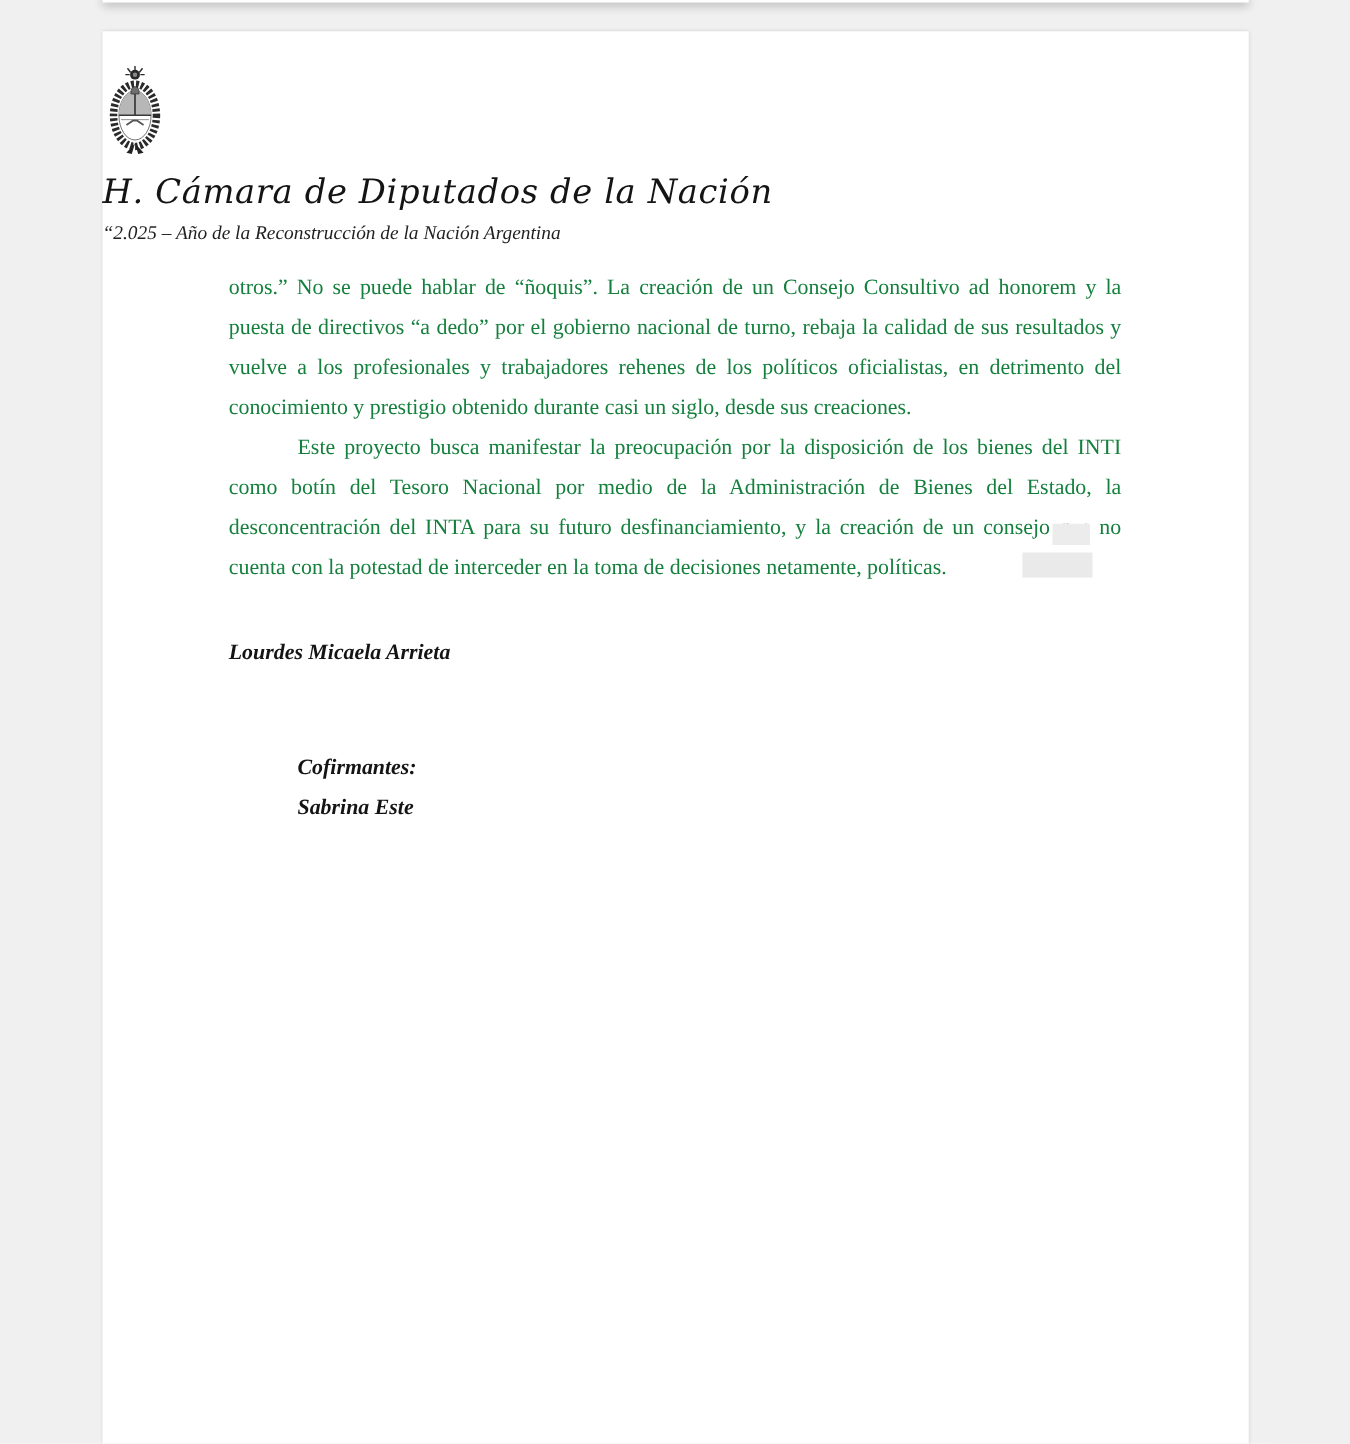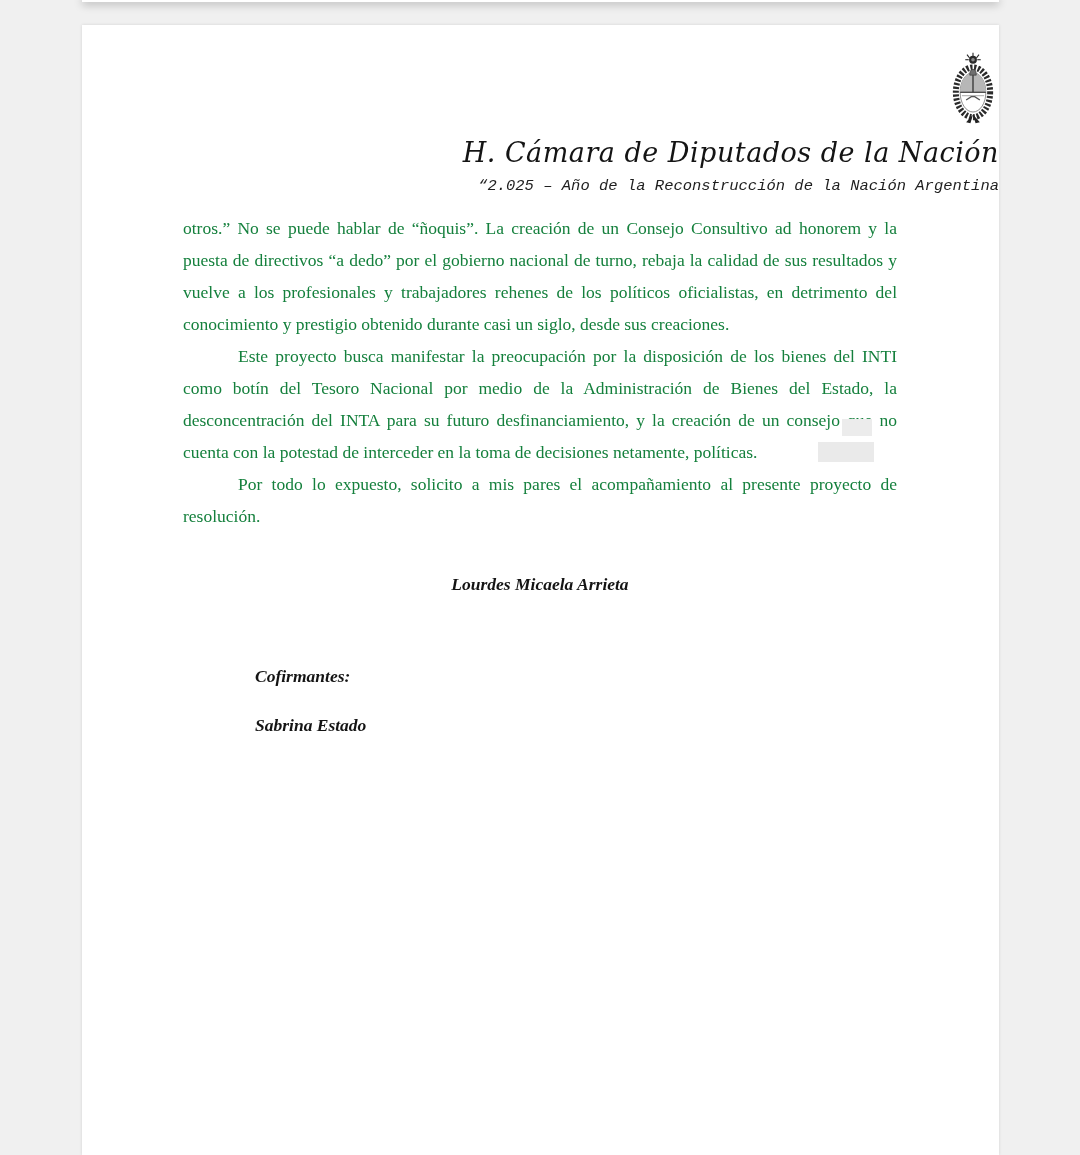"H. Cámara de Diputados de" .page-header { text-align: right -> left }
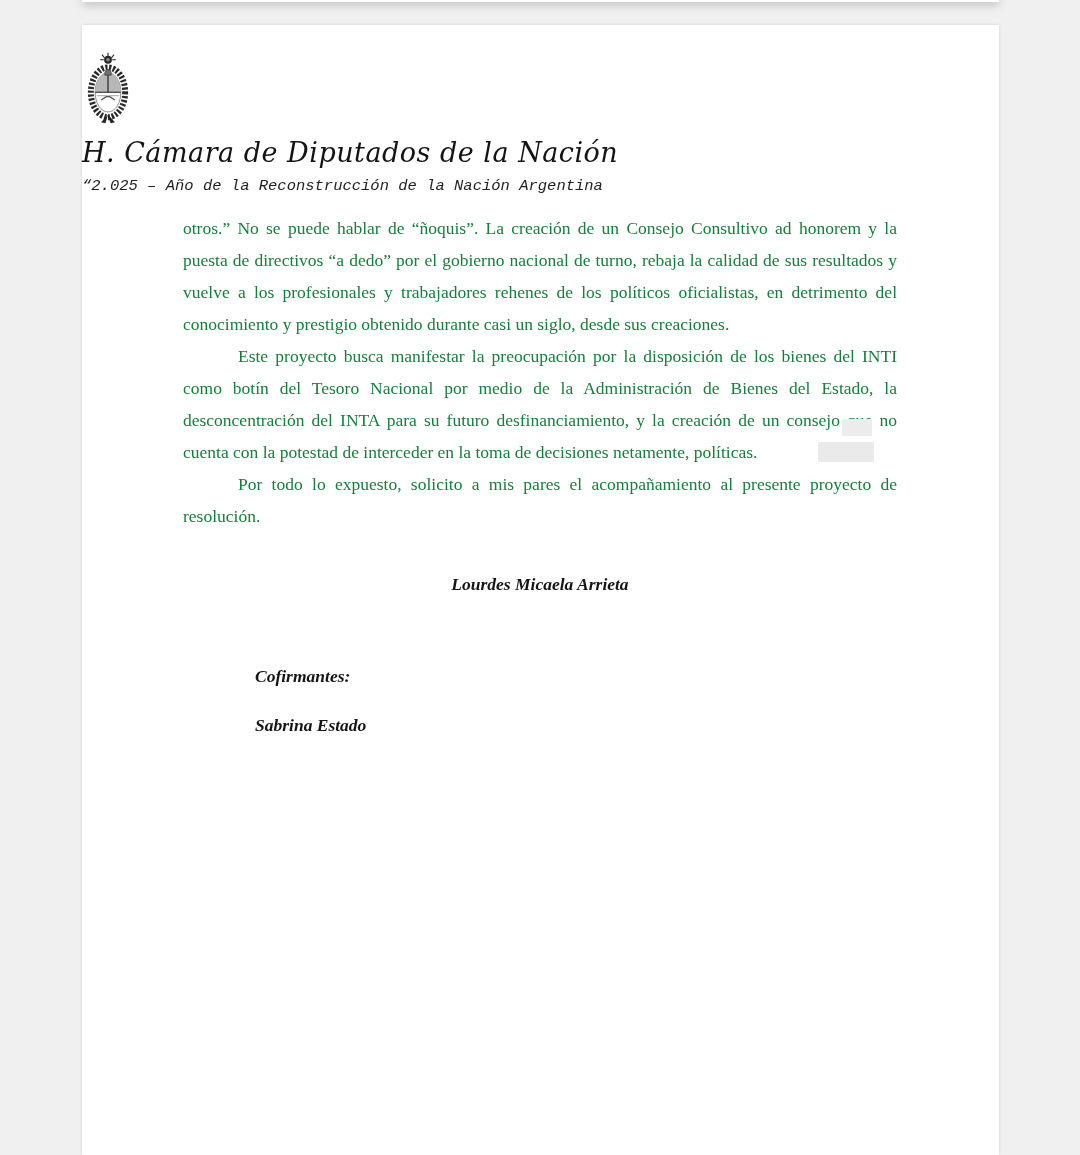"“2.025 – Año de la" .year-motto { font-family: Liberation Mono, monospace -> Liberation Serif, serif }
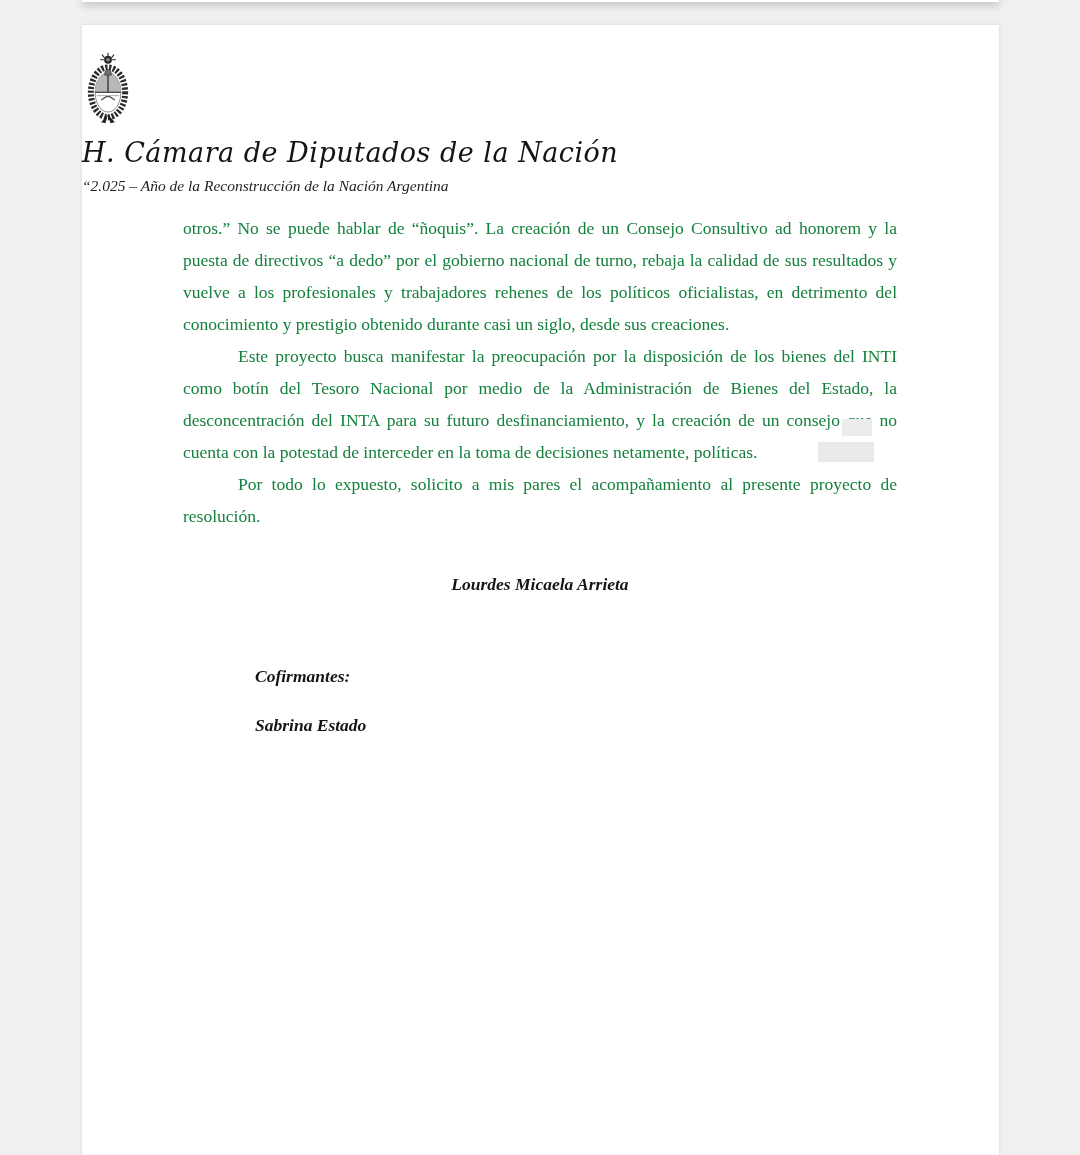"Por todo lo expuesto, solicito" p.indent { html: <p>Por todo lo expuesto, solicito a mis pares el acompañamiento al presente proyecto de resolución.</p> -> none }
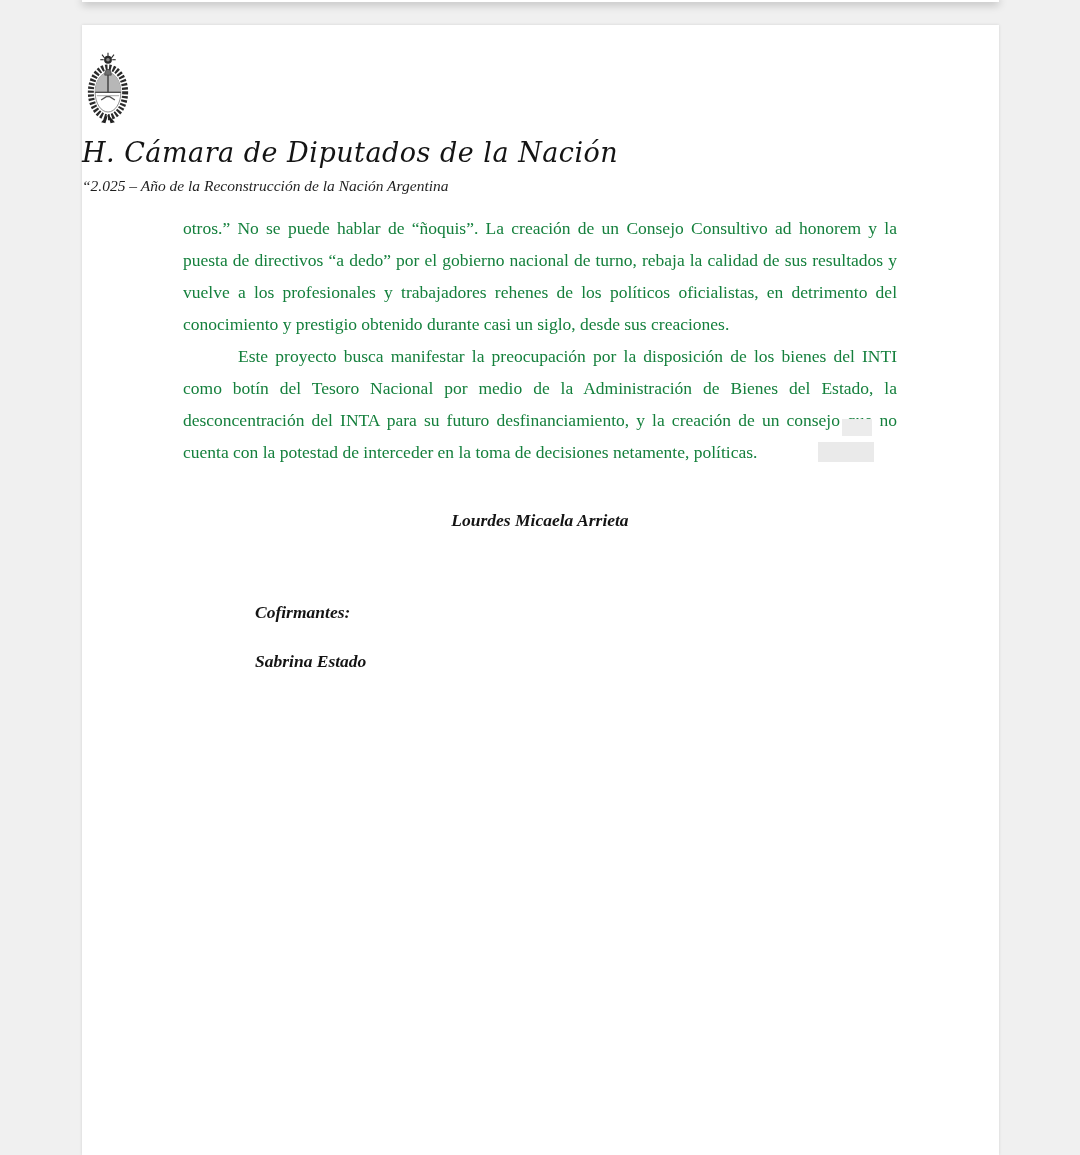"Lourdes Micaela Arrieta" .signature-line { text-align: center -> left }
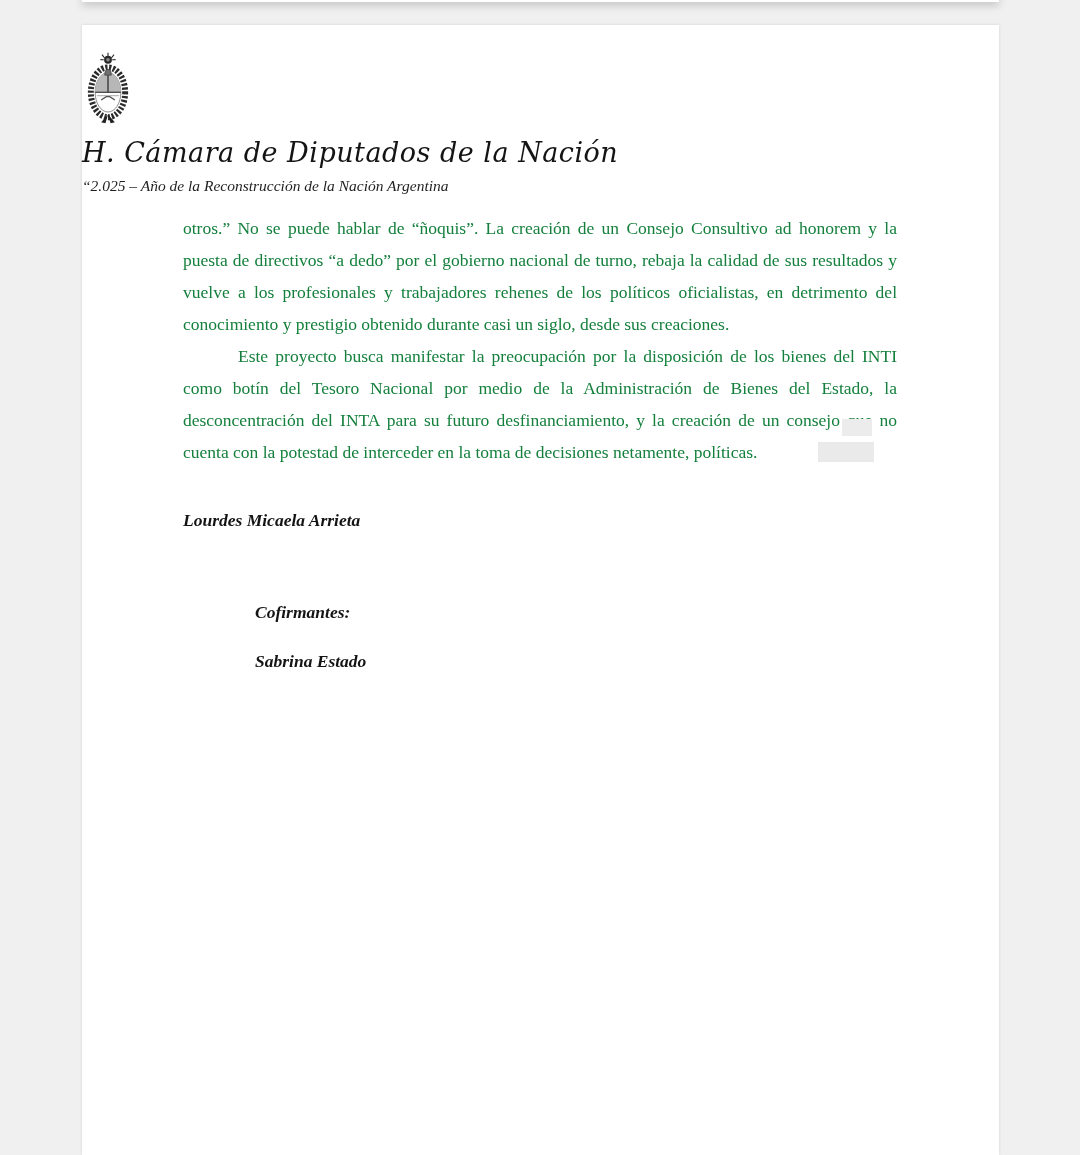"Cofirmantes:" .cofirmantes div { margin: 17px -> 0 }
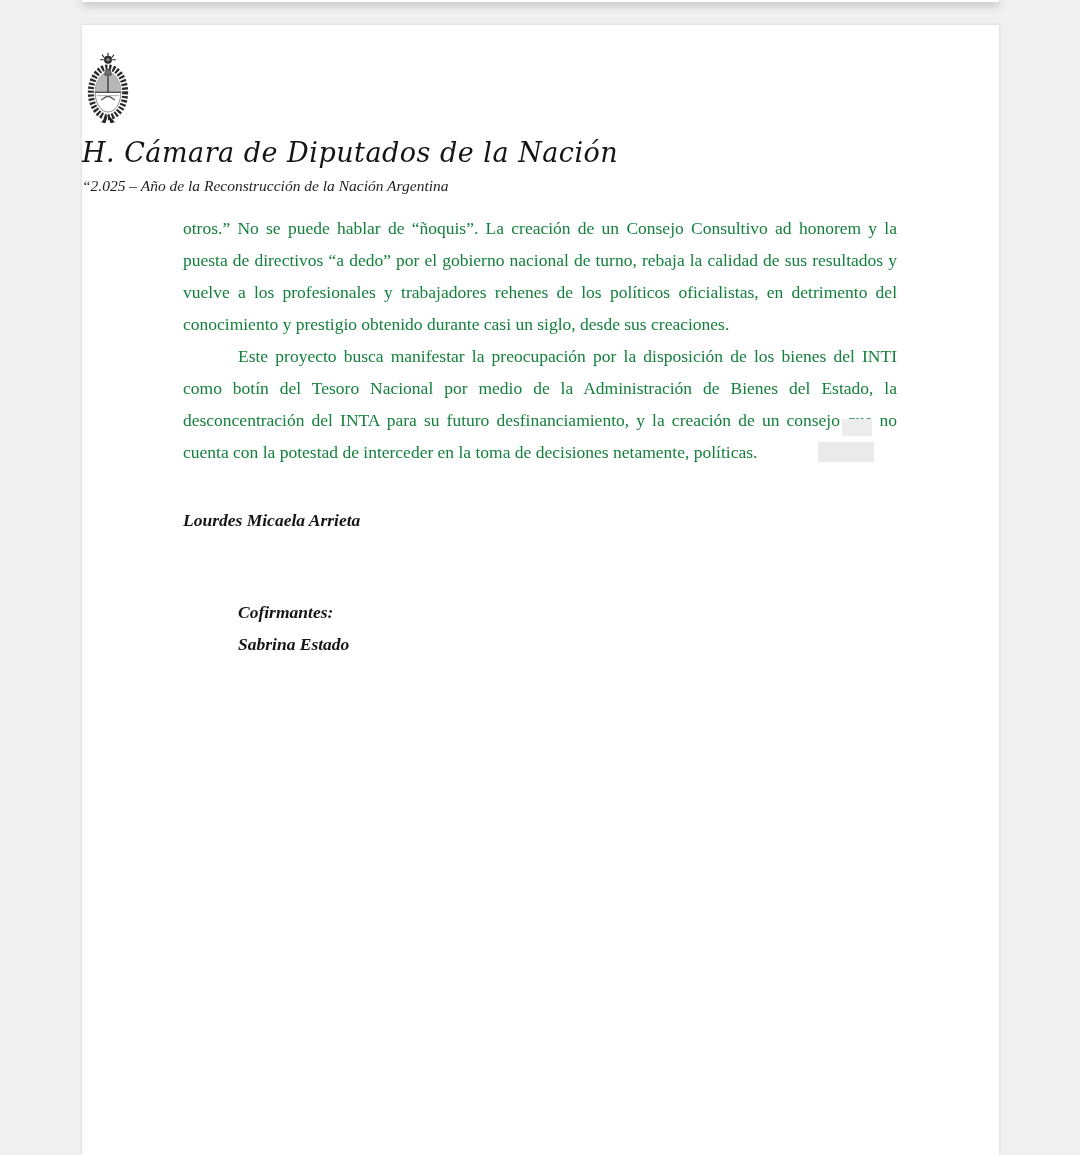"Sabrina Estado" div { text: Estado -> Este }
